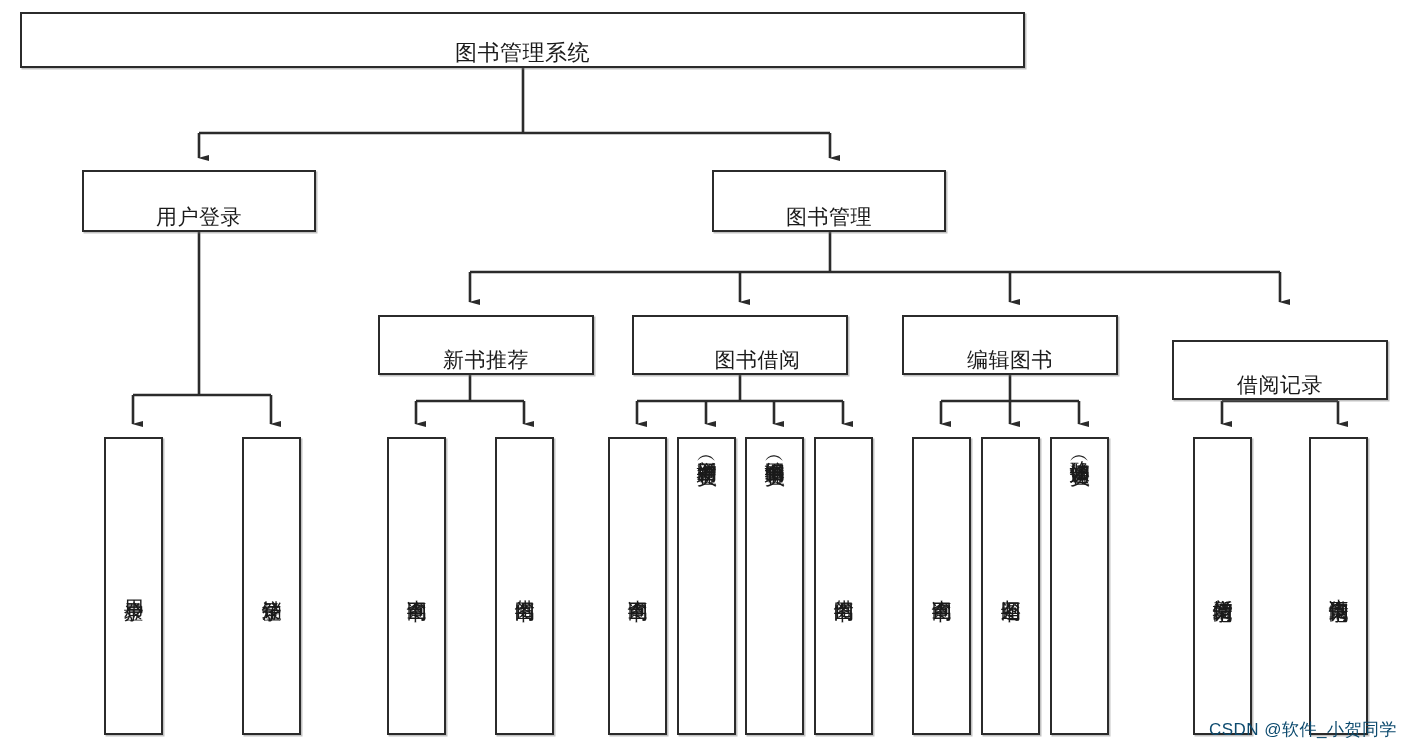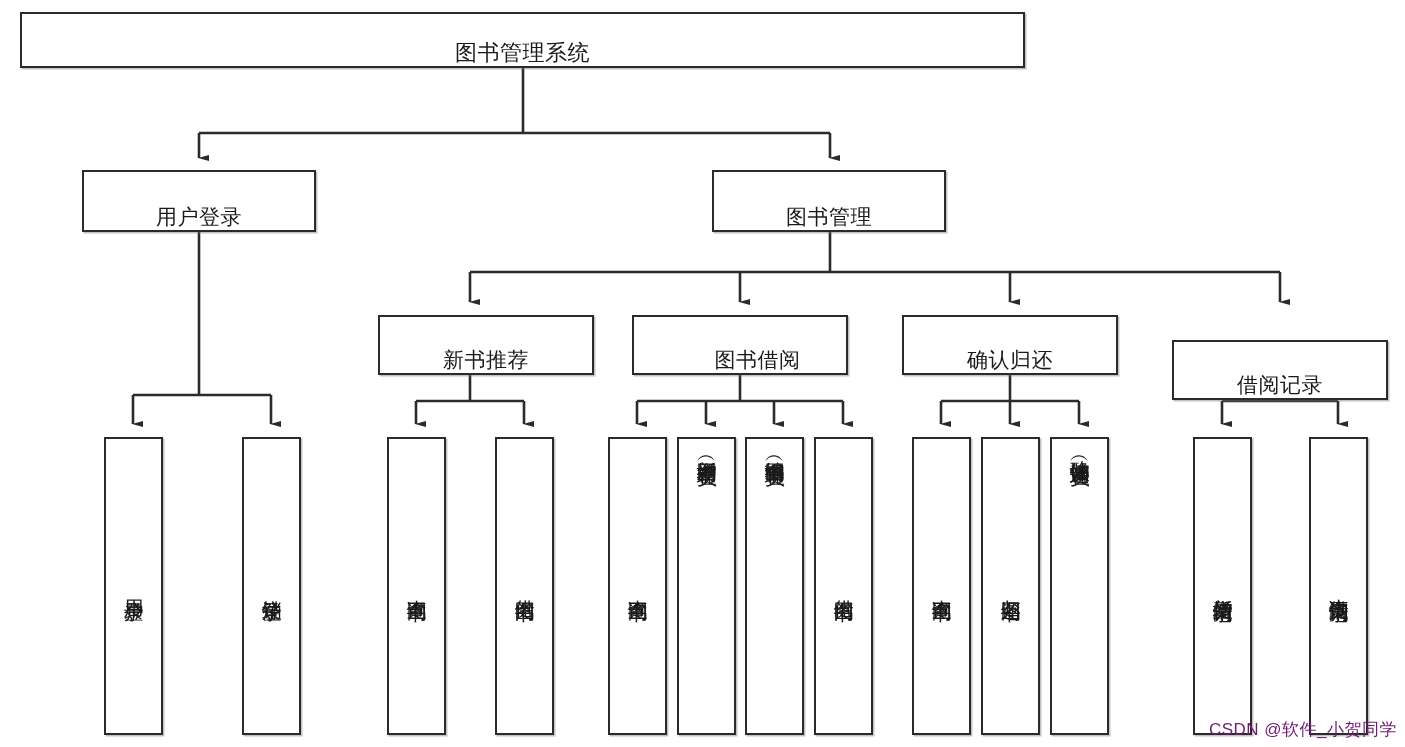"确认归还" span.label { text: 确认归还 -> 编辑图书 }
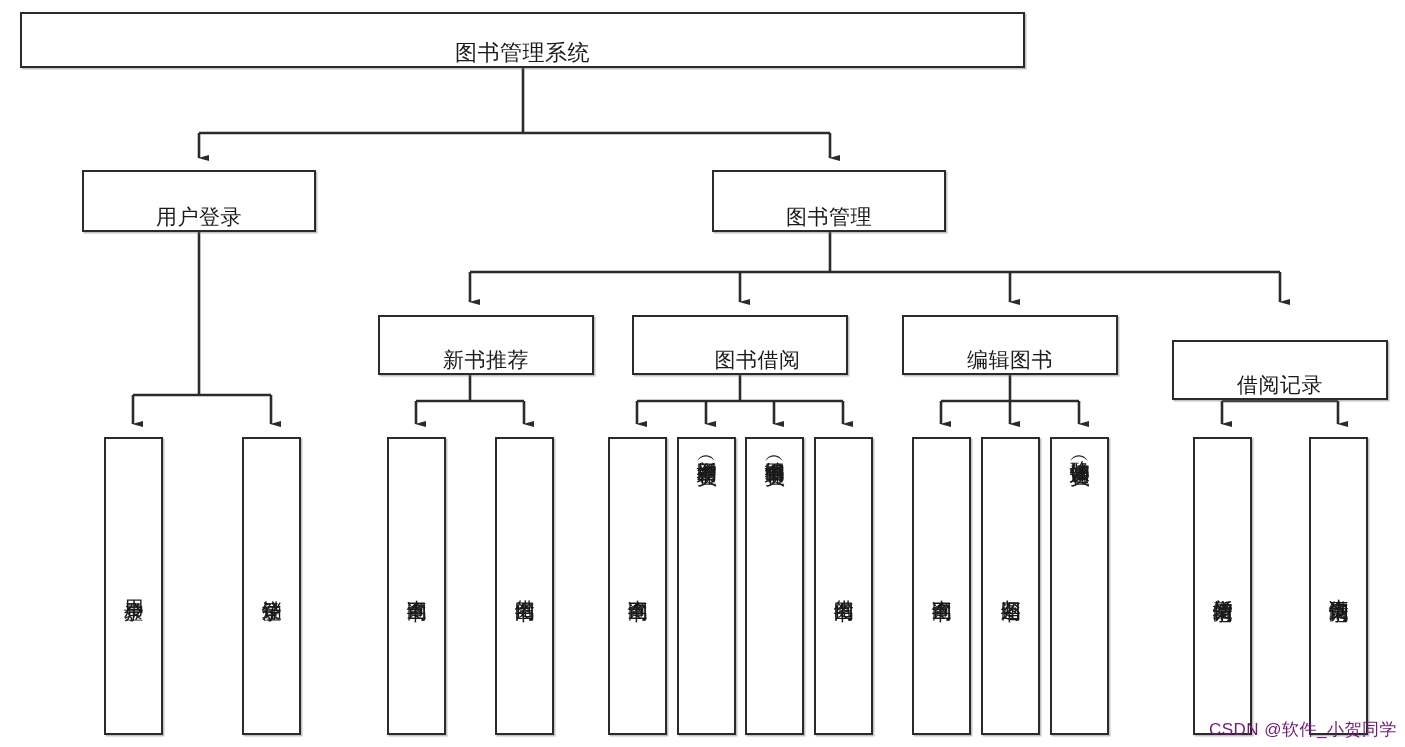"CSDN @软件_小贺同学" .watermark { color: #701a75 -> #0c4a6e }
